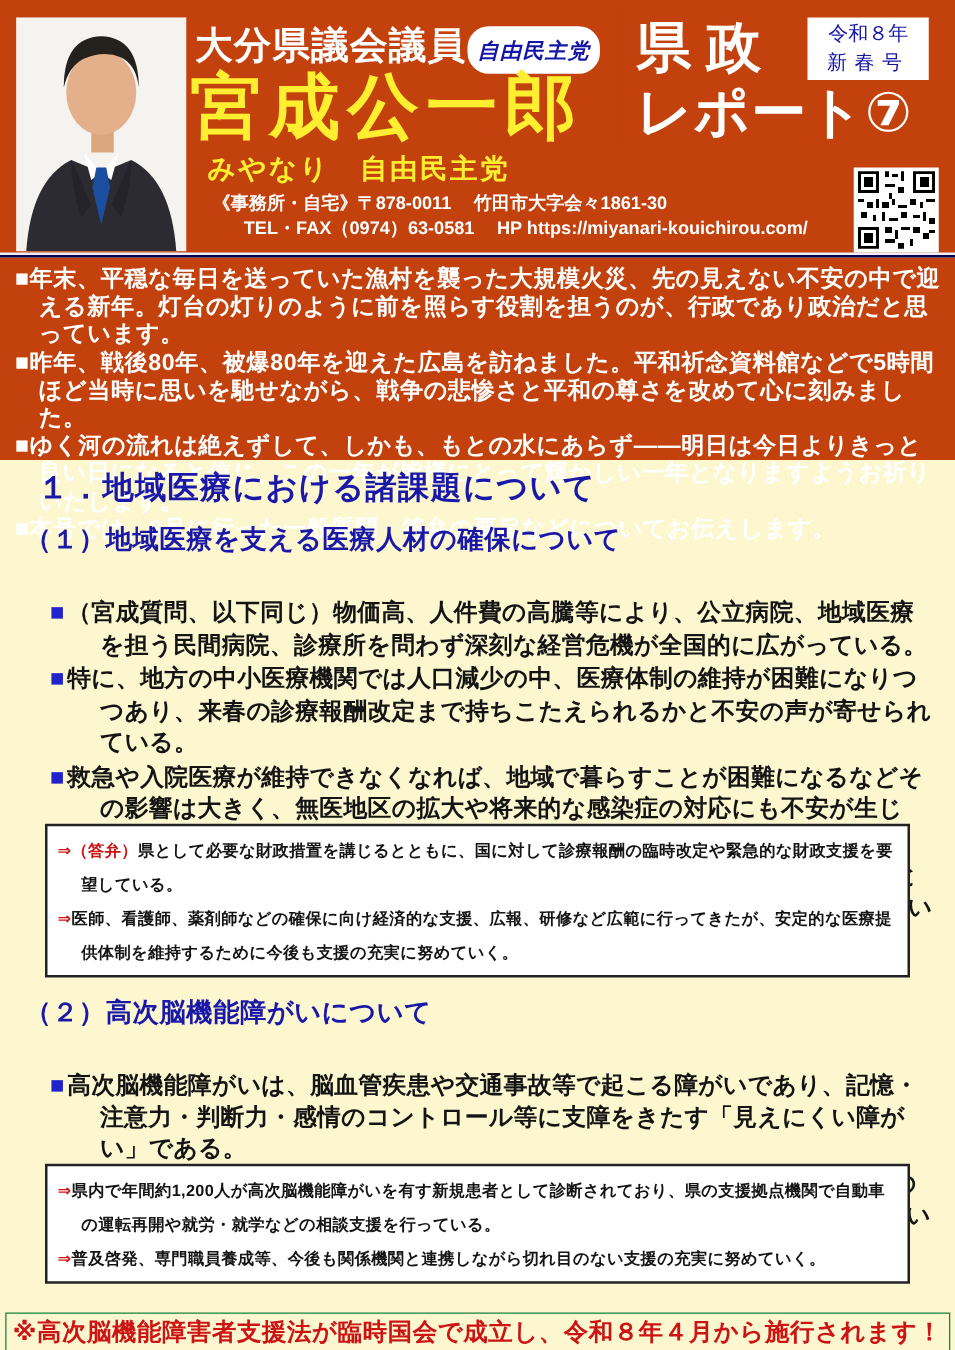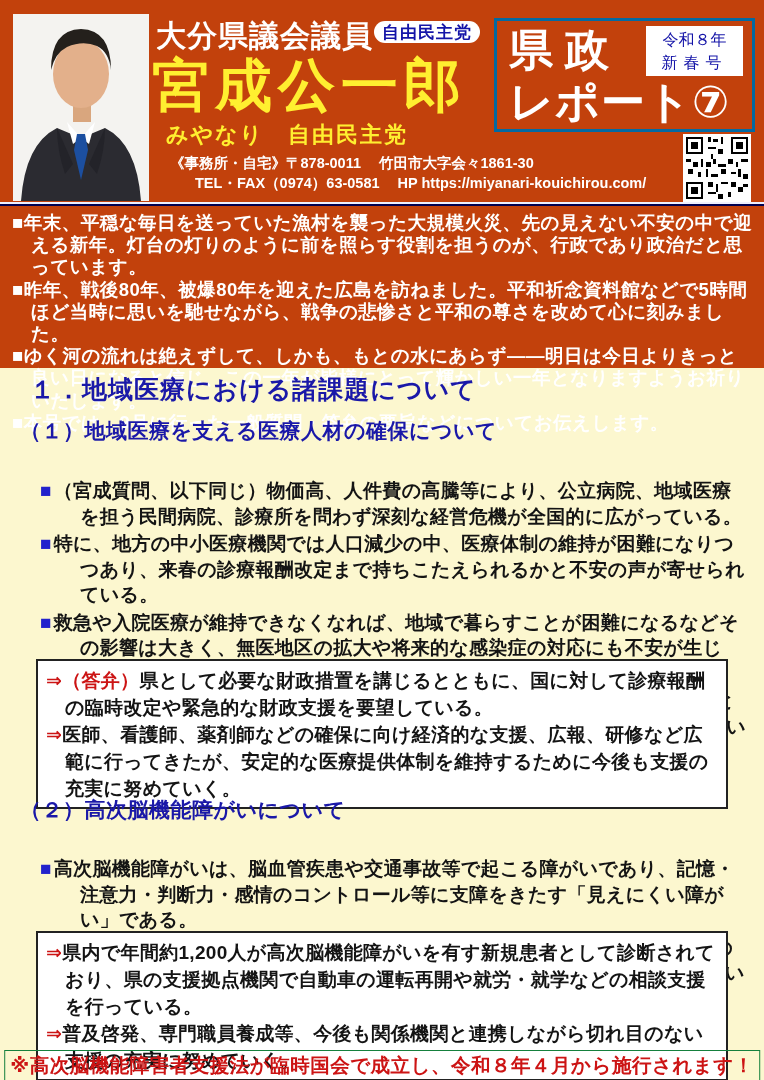"自由民主党" .party-badge { font-style: none -> italic; height: 22px -> 38px }
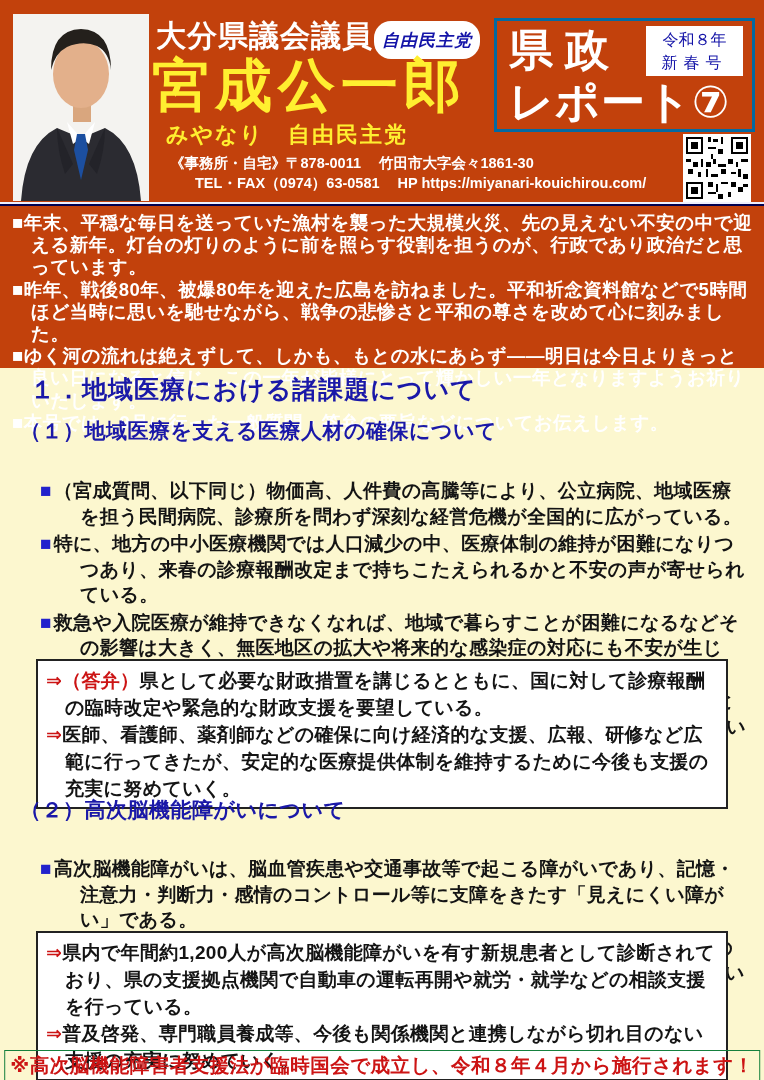"県政" .report-box { border: 3px solid #0369a1 -> 3px solid #c2410c; top: 18px -> 6px }
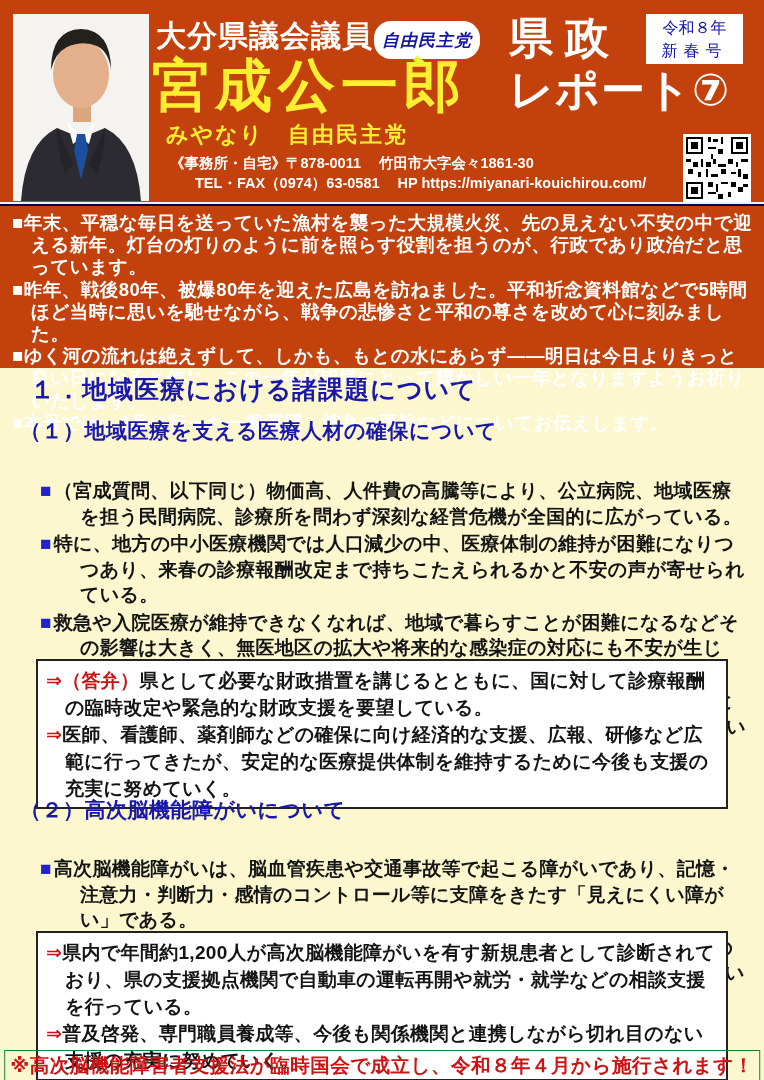"⇒（答弁）県として必要な財政措置を講じるとともに、国に対して診療報酬の臨時改定や" .answer { font-size: 19px -> 13px }
